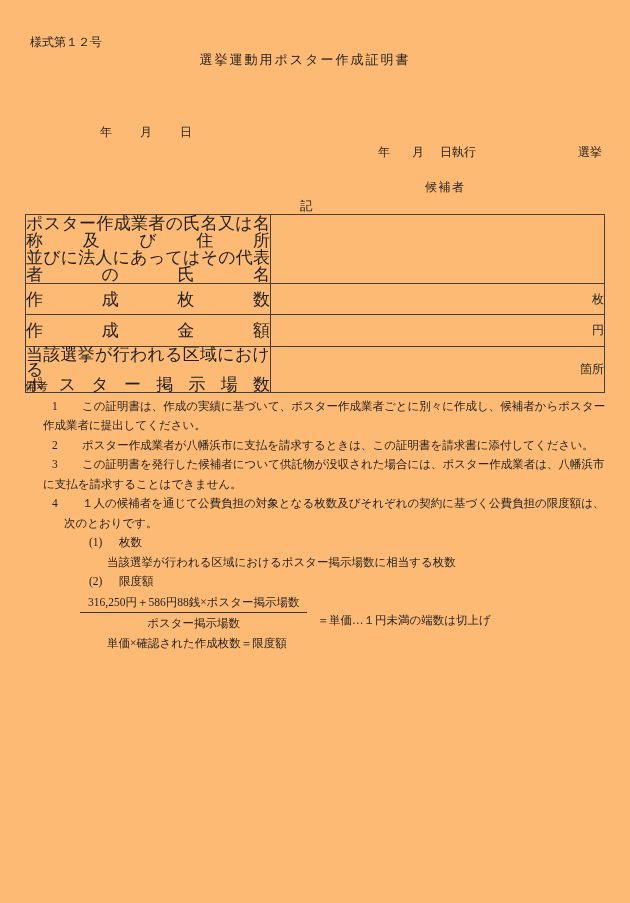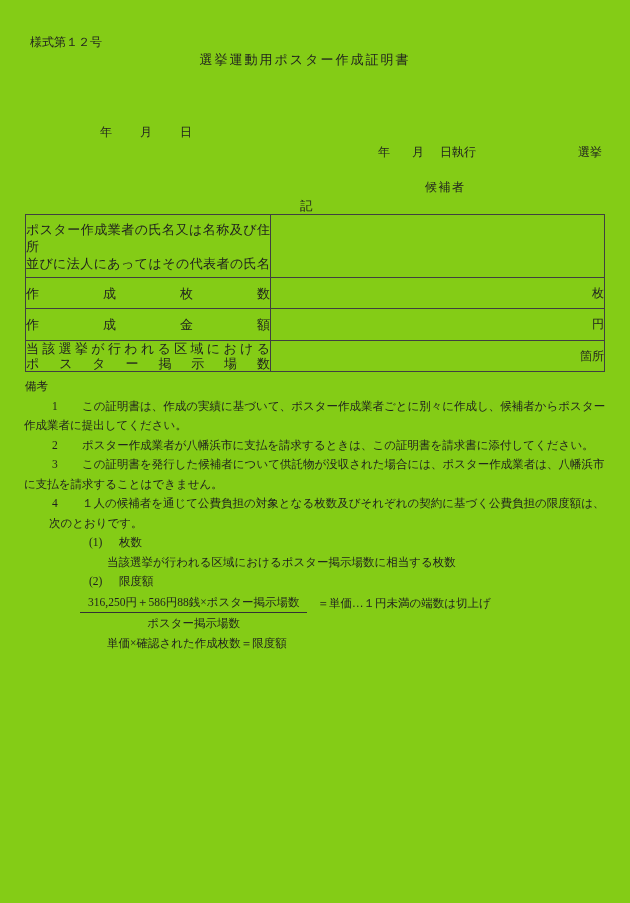"様式第１２号" .page { background: #84cc16 -> #fdba74 }
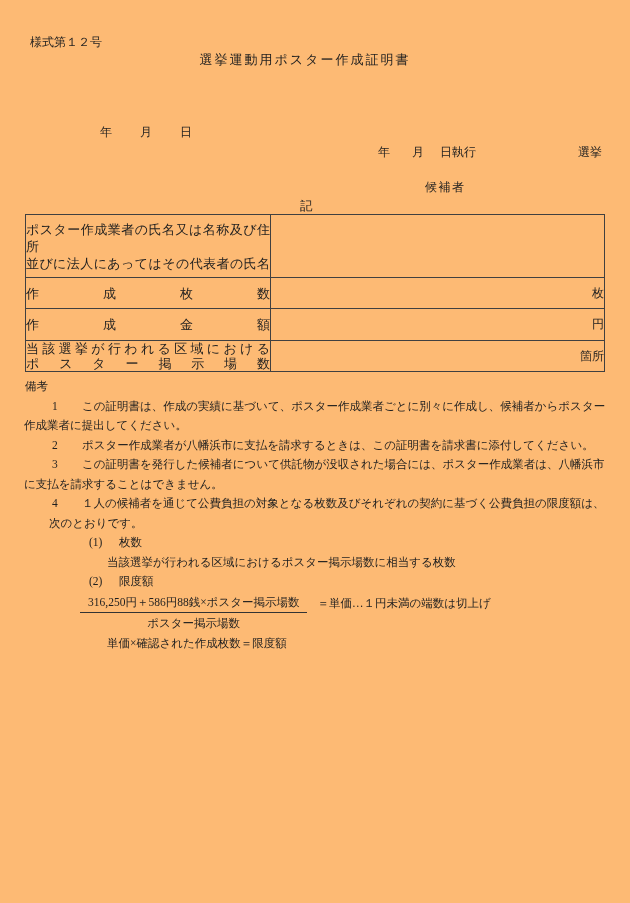"ポスター作成業者の氏名又は名称及び住所" .lbl { font-size: 13px -> 17px }
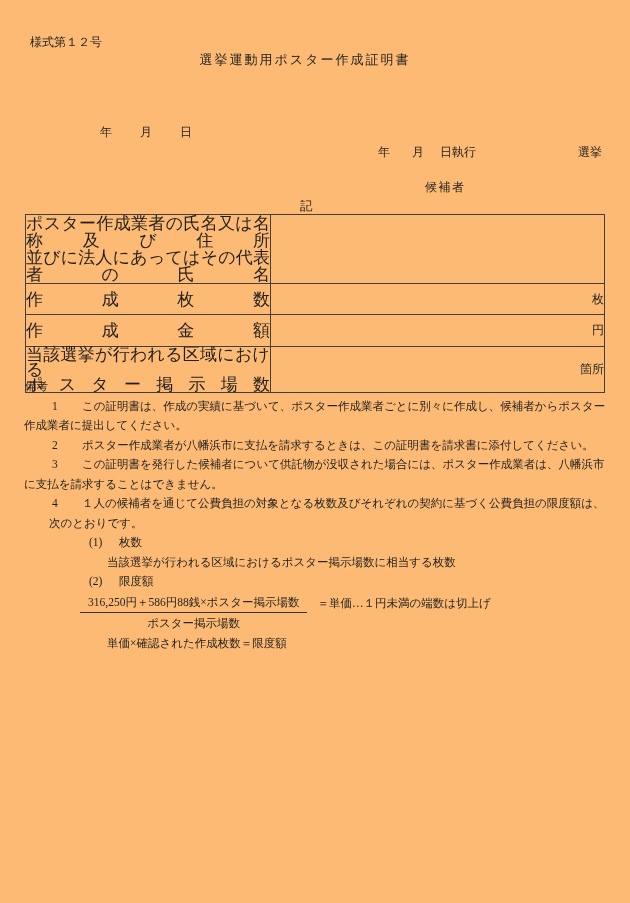"作成業者に提出してください。" .r-cont { padding-left: 24px -> 43px }
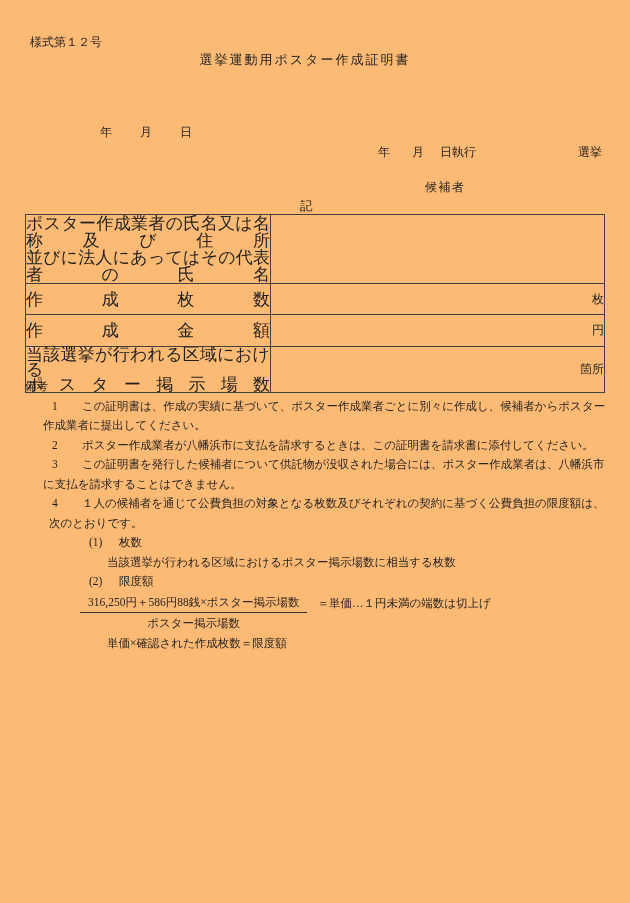"次のとおりです。" .r-cont2 { padding-left: 49px -> 64px }
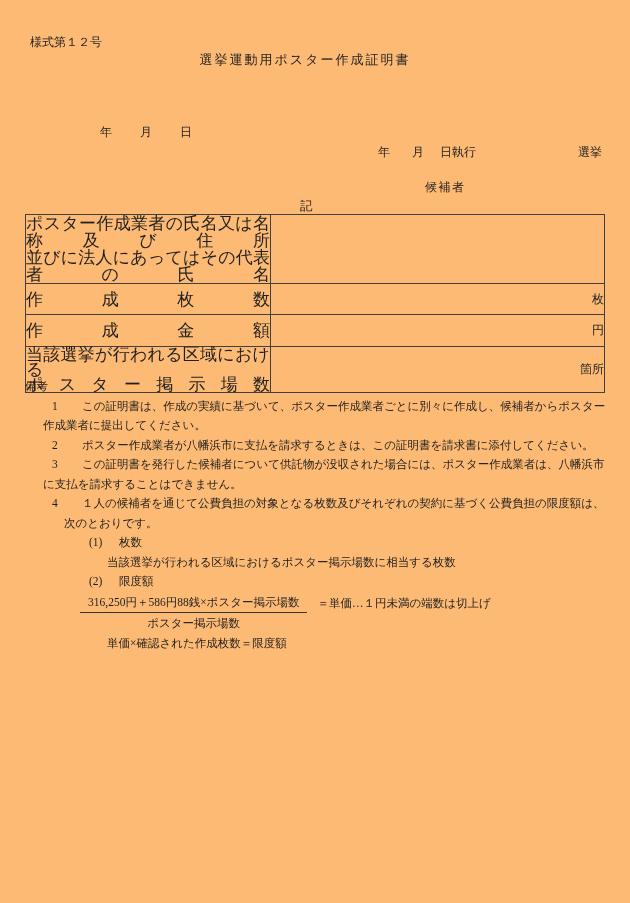"316,250円＋586円88銭×ポスター掲示場数" .formula-row { align-items: flex-start -> flex-end }
